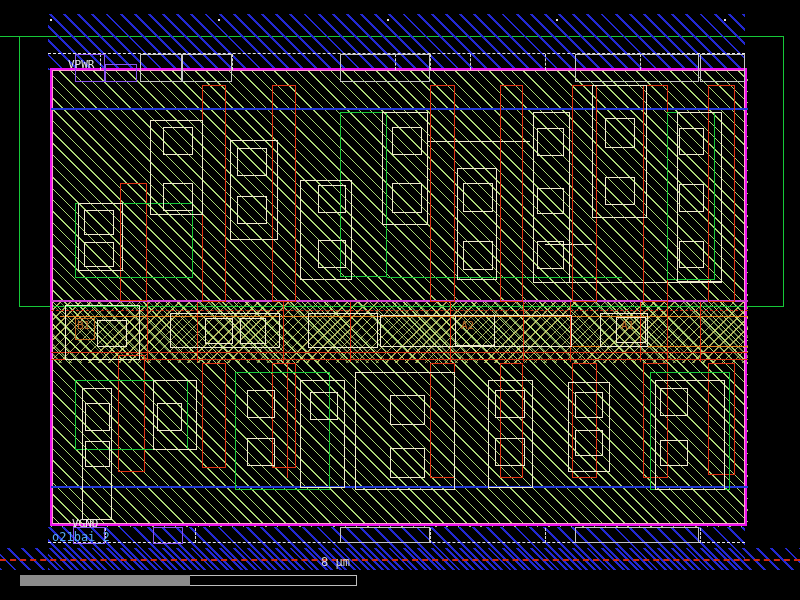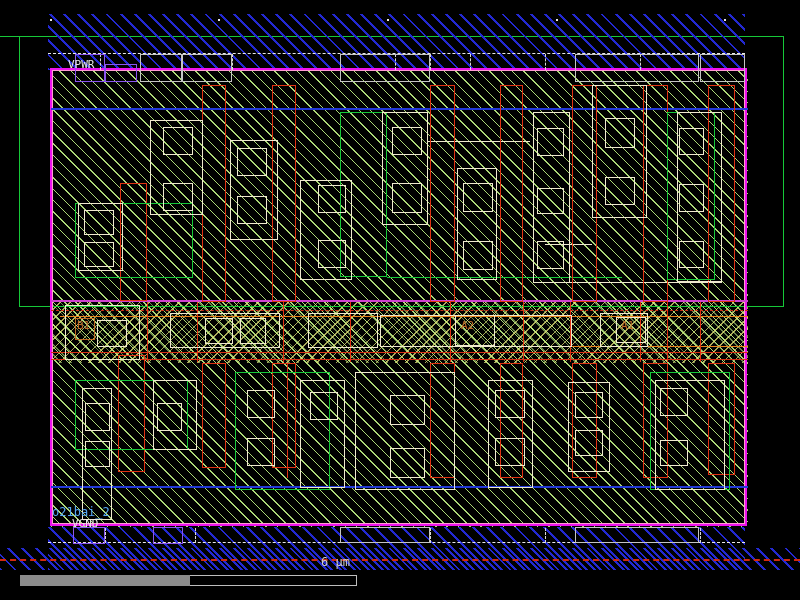"o21bai_2" span.txt { top: 506px -> 531px }
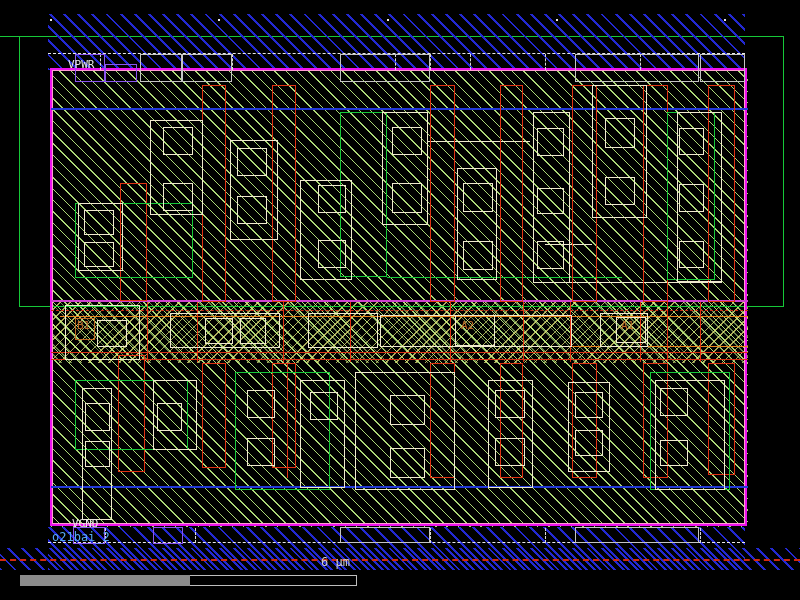"6 µm" span.txt { text: 6 -> 8 }
